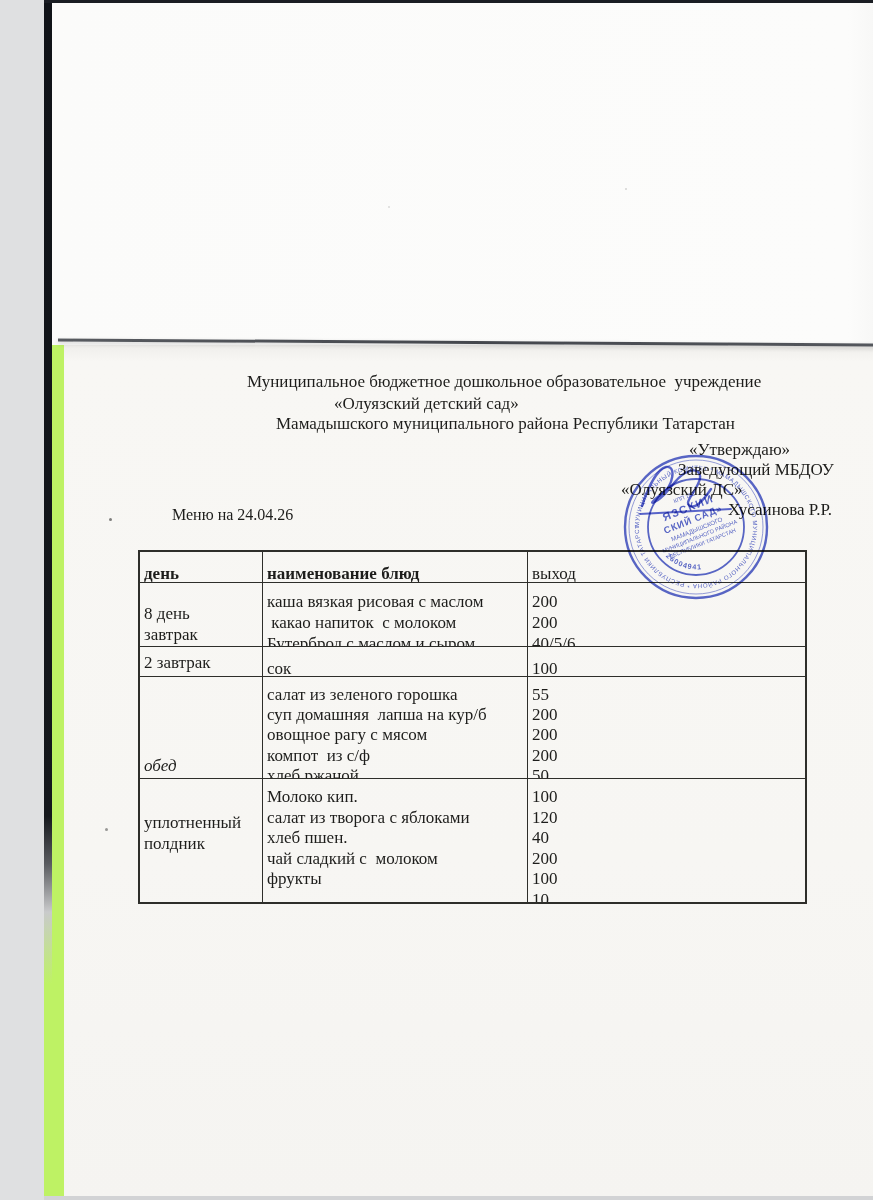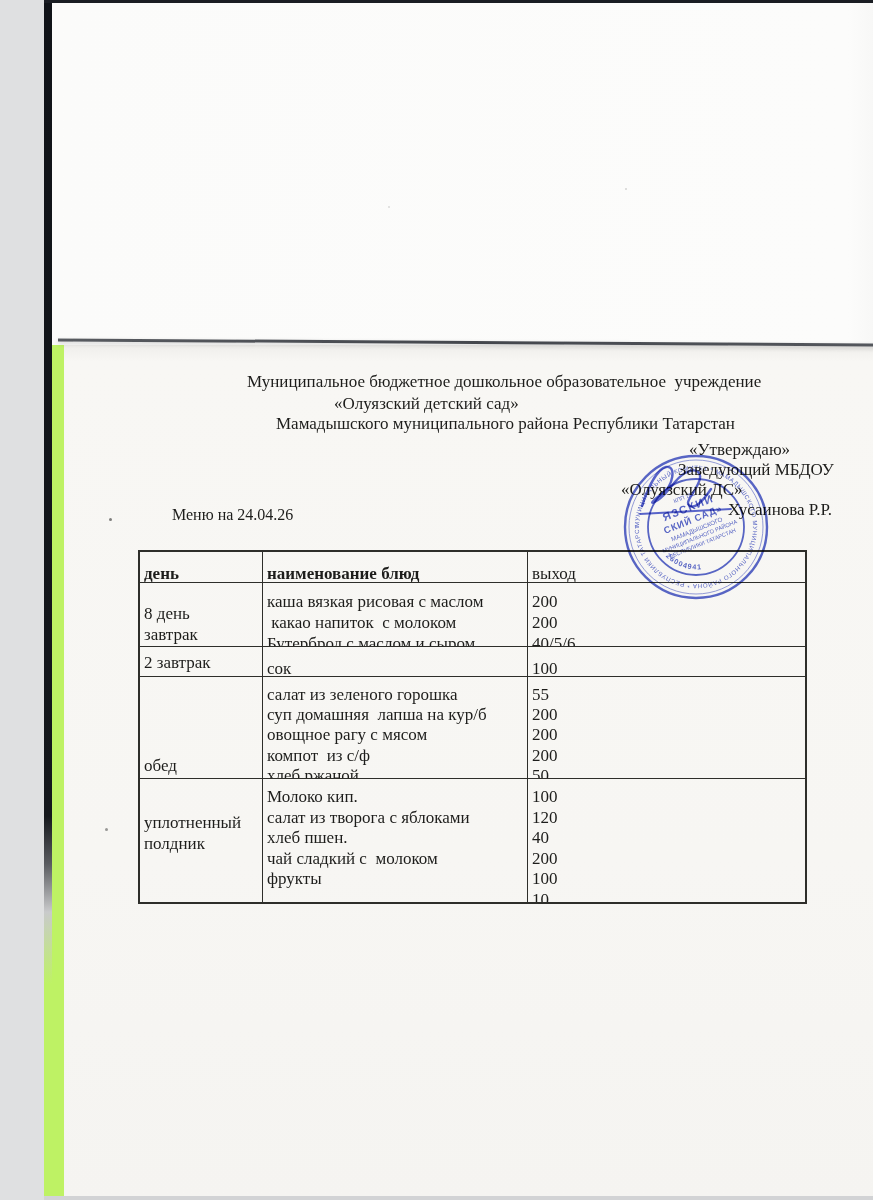"обед" .r3 .c1 { font-style: none -> italic }
